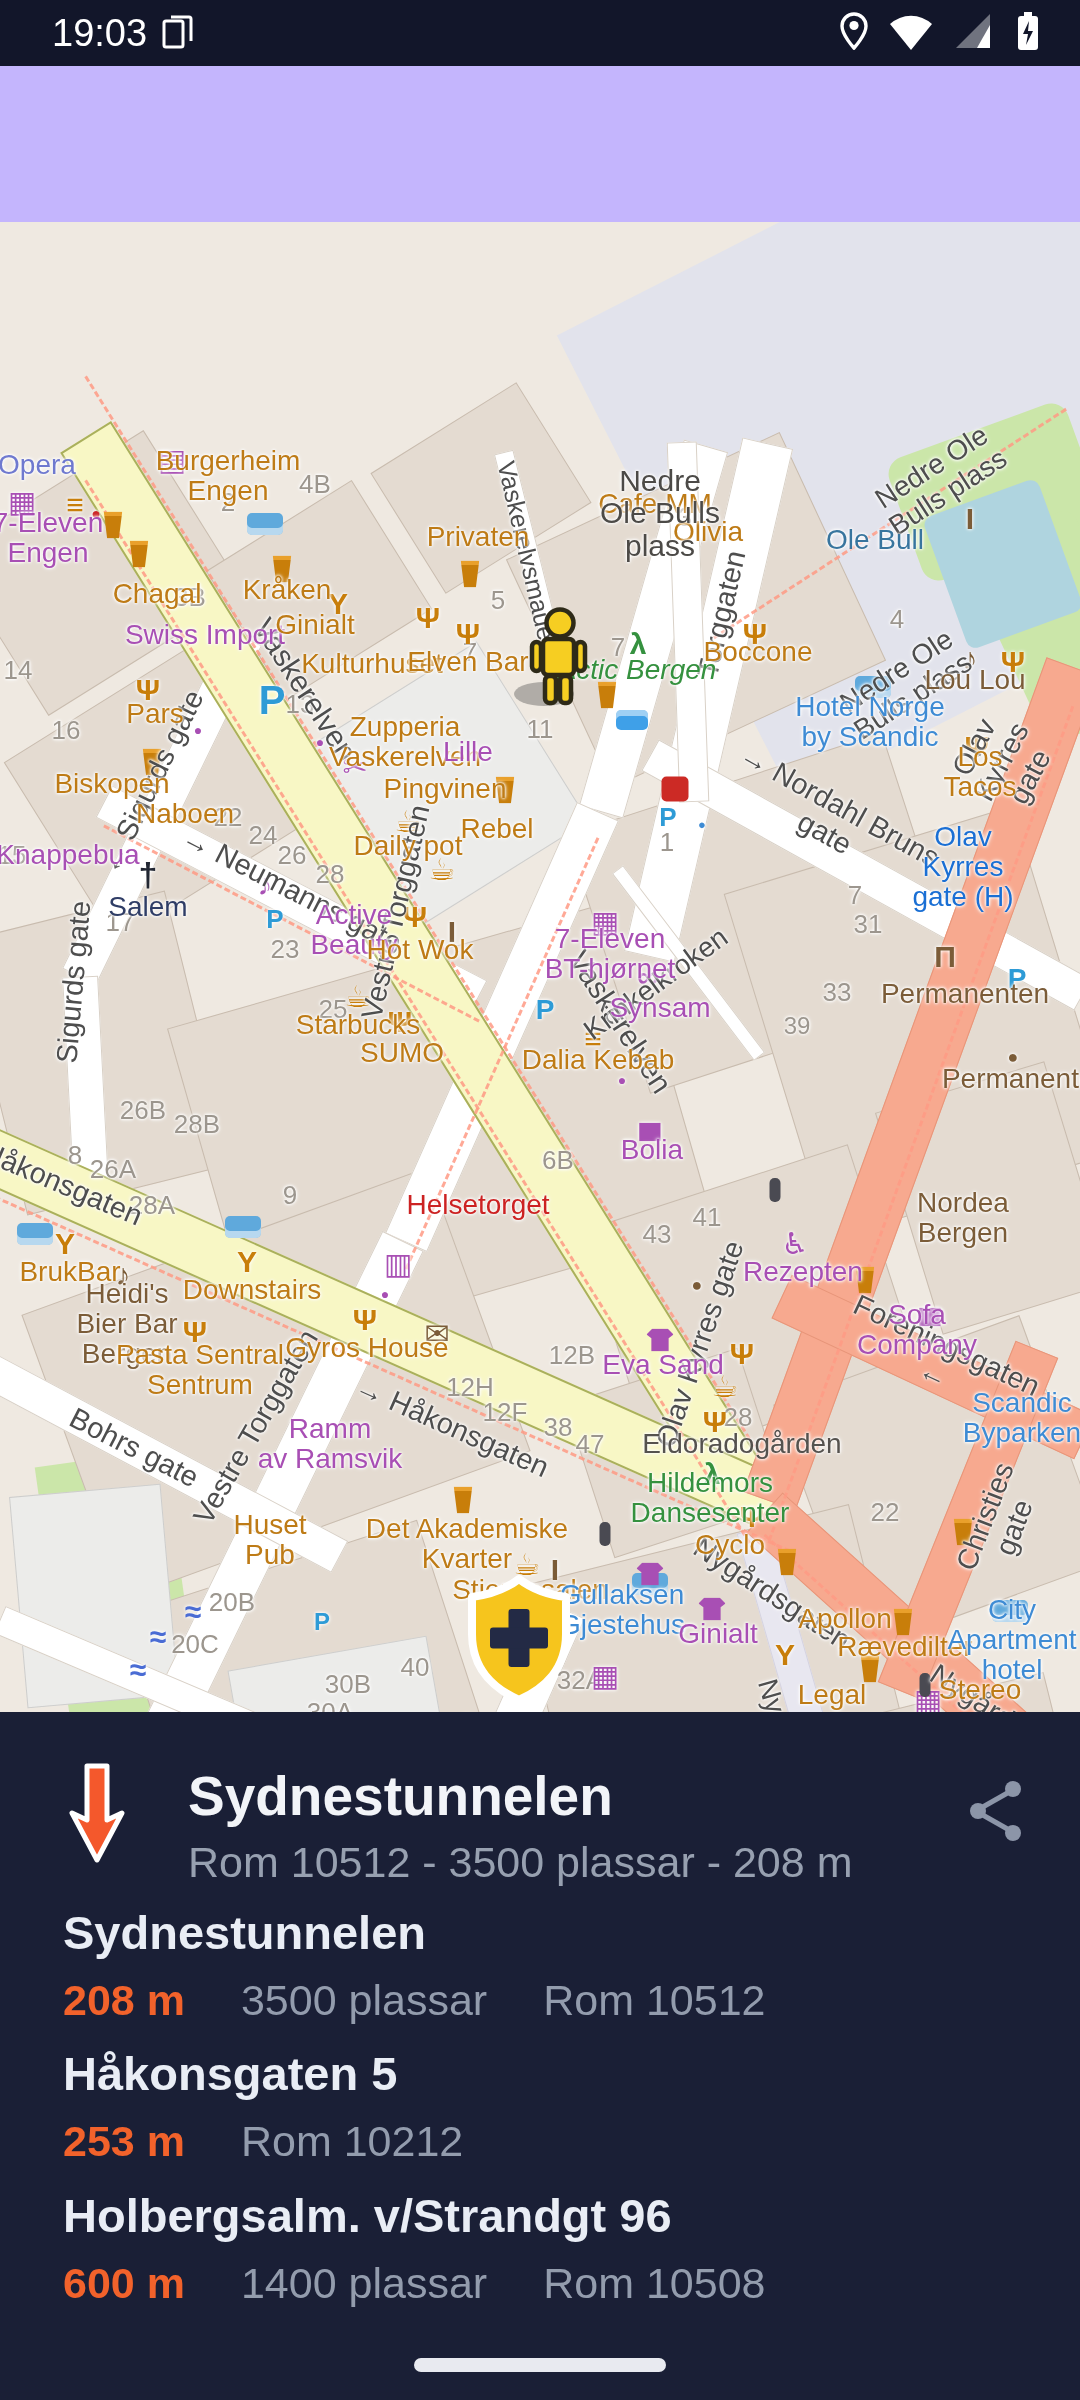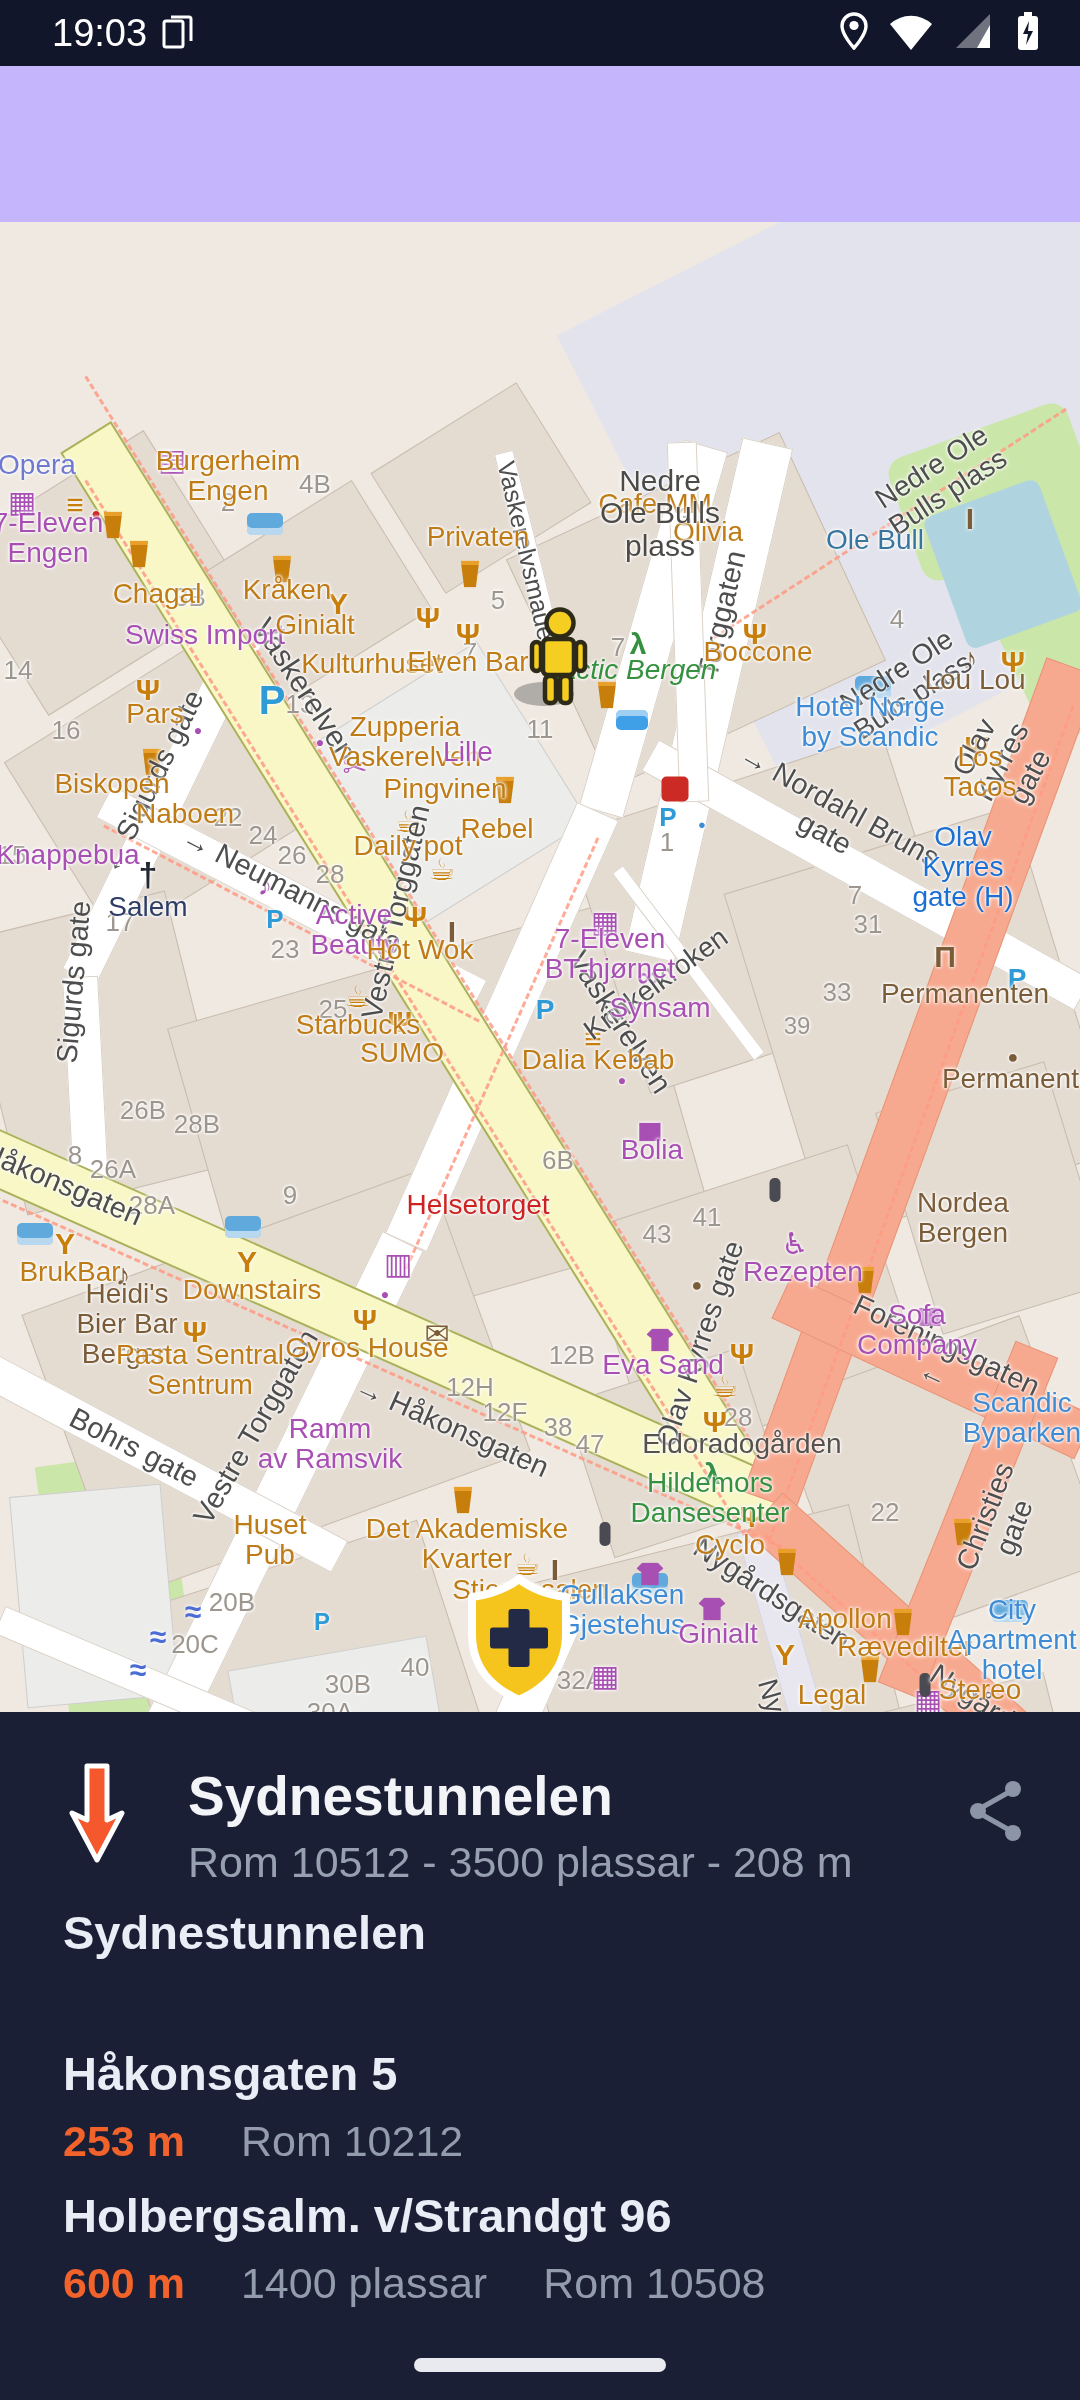"208 m" div.item-meta { html: none -> <div> <span>208 m</span> <span>3500 plassar</span> <span>Rom 10512</span> </div> }
